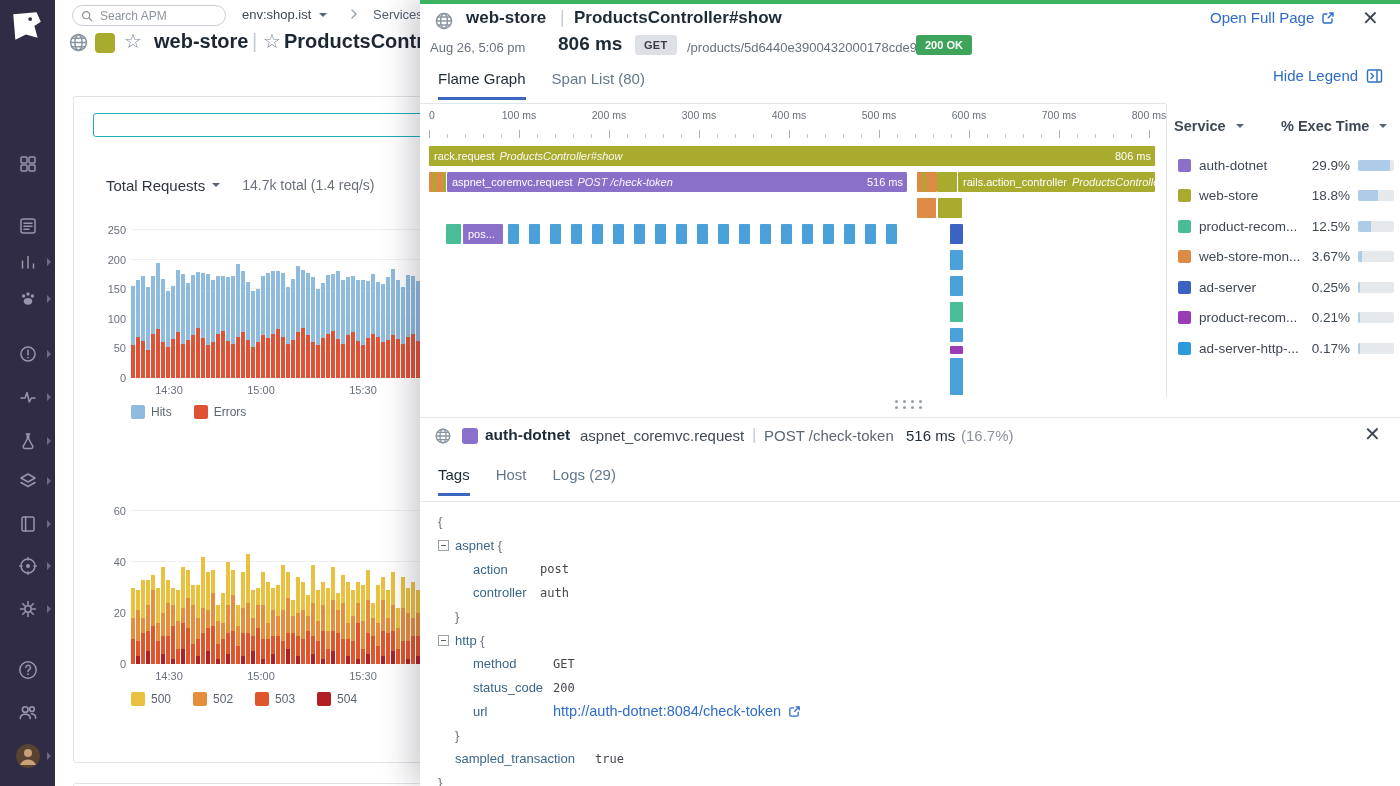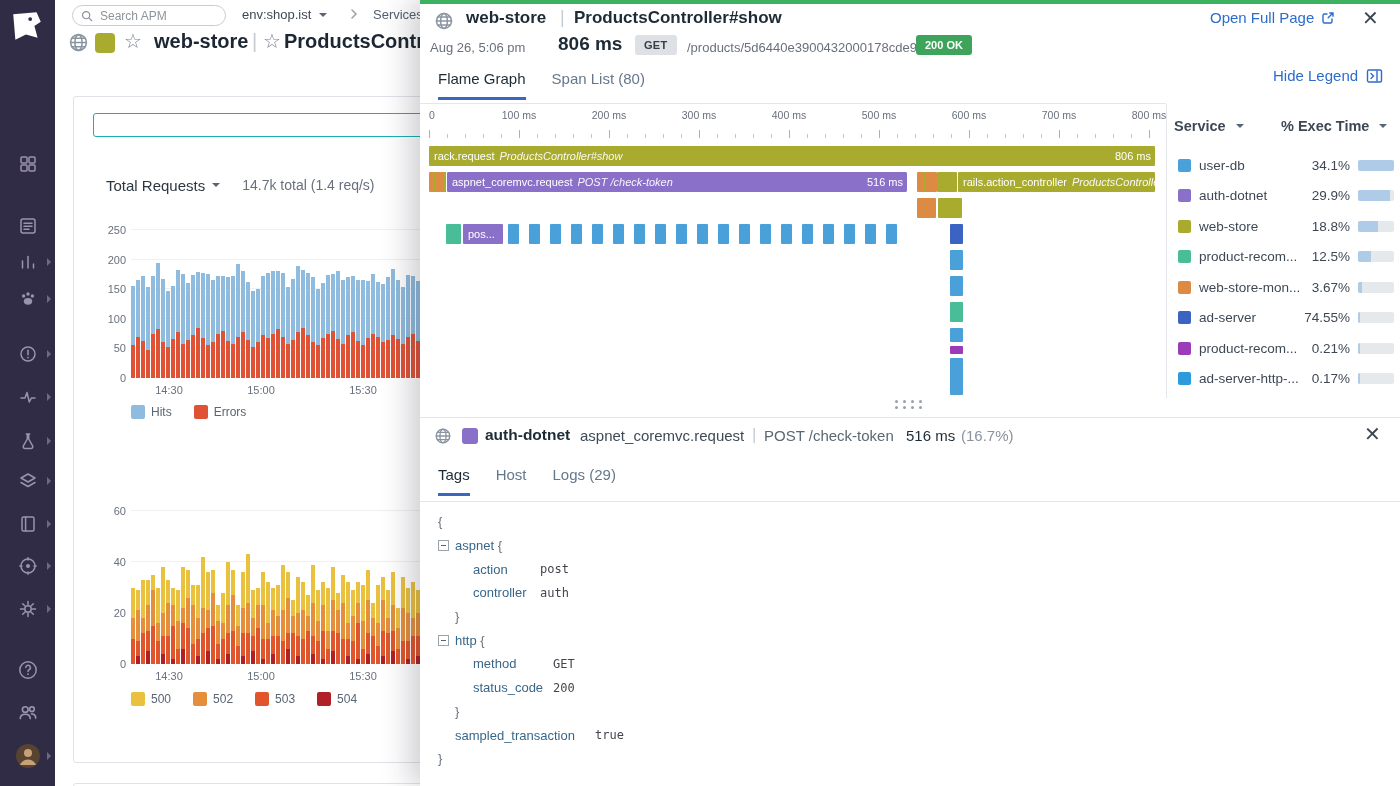"user-db" div.lg-row { html: <div> <span></span> <span>user-db</span> <span>34.1%</span> <span> <span></span> </span> </div> -> none }
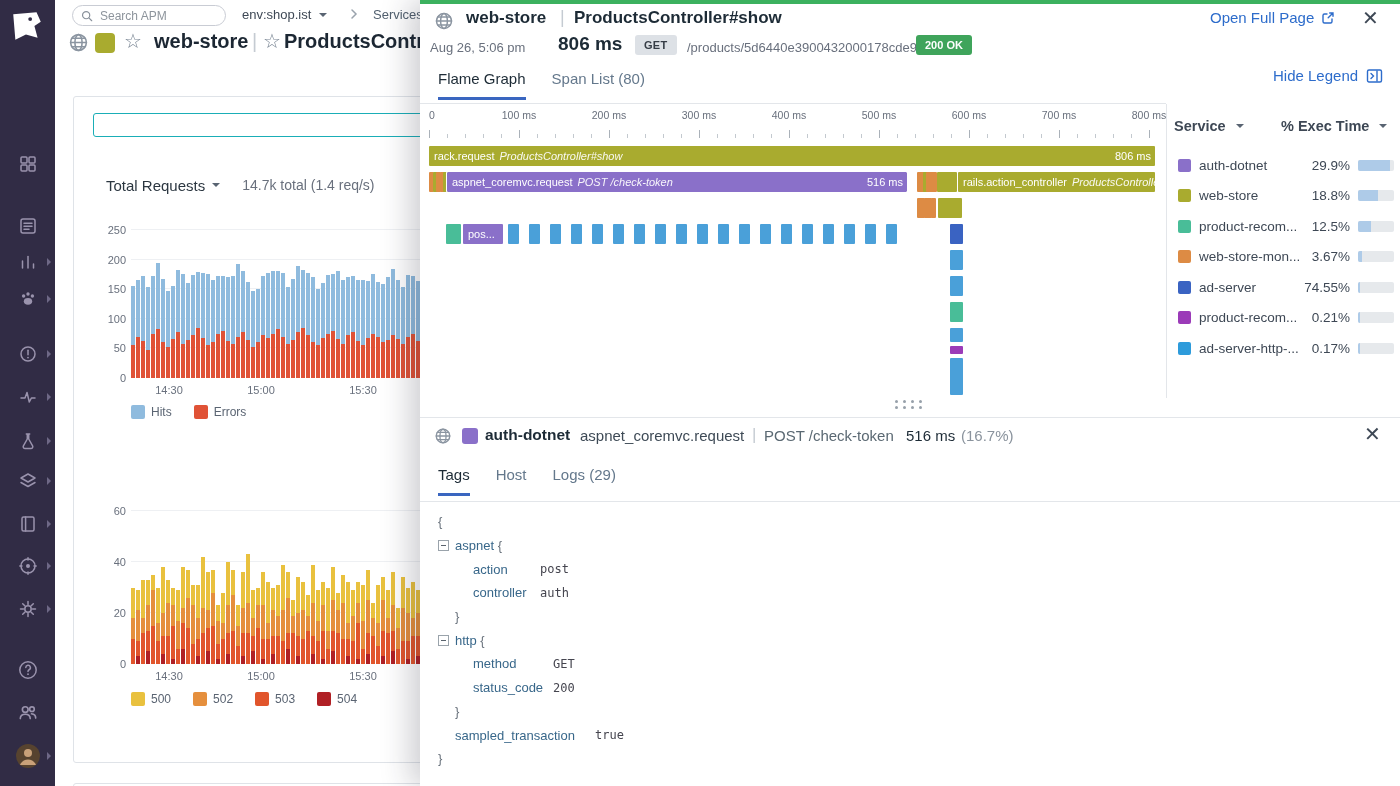"74.55%" span.pct { text: 74.55% -> 0.25% }
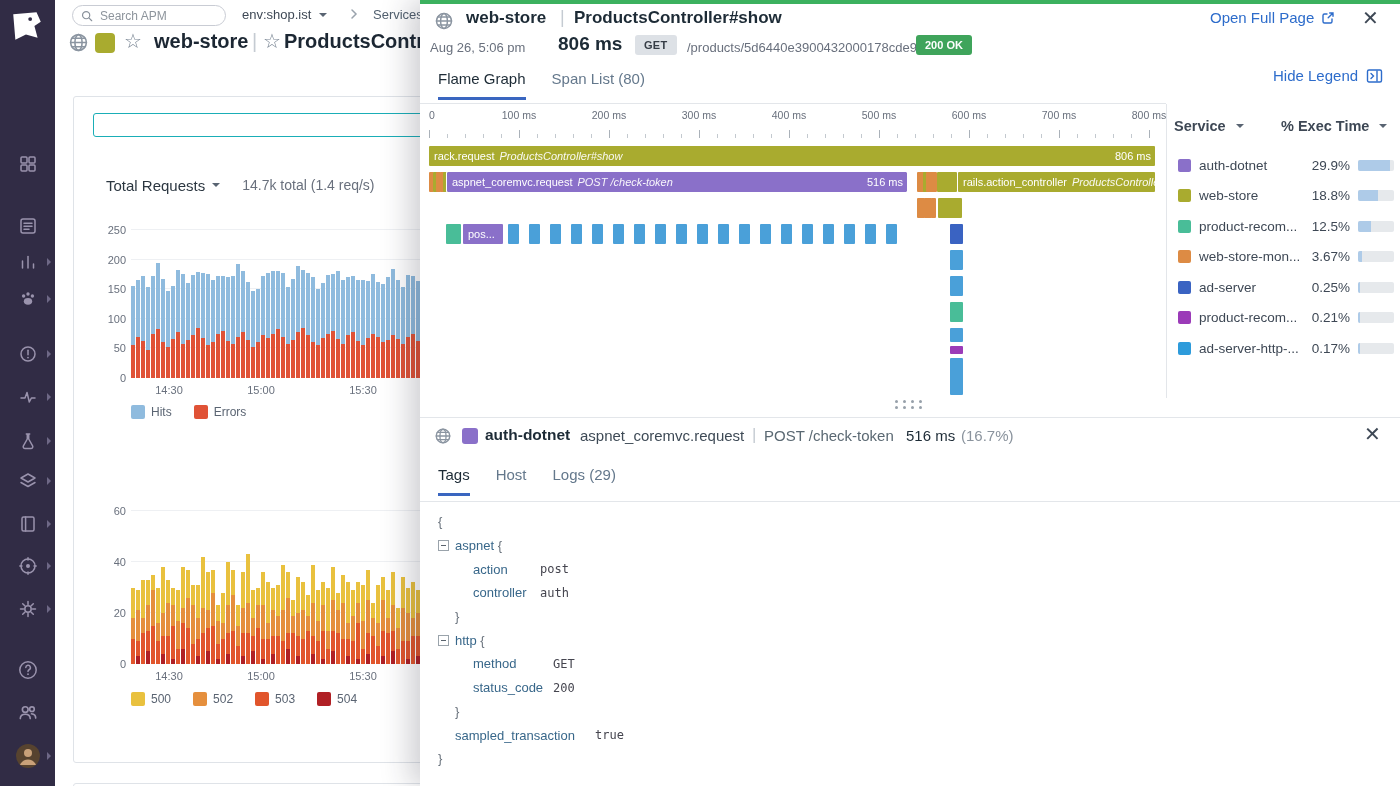"url" div.tl { html: none -> <div> <span></span> <span>url</span> <a>http://auth-dotnet:8084/check-token</a> <svg> <path></path> <path></path> </svg> </div> }
